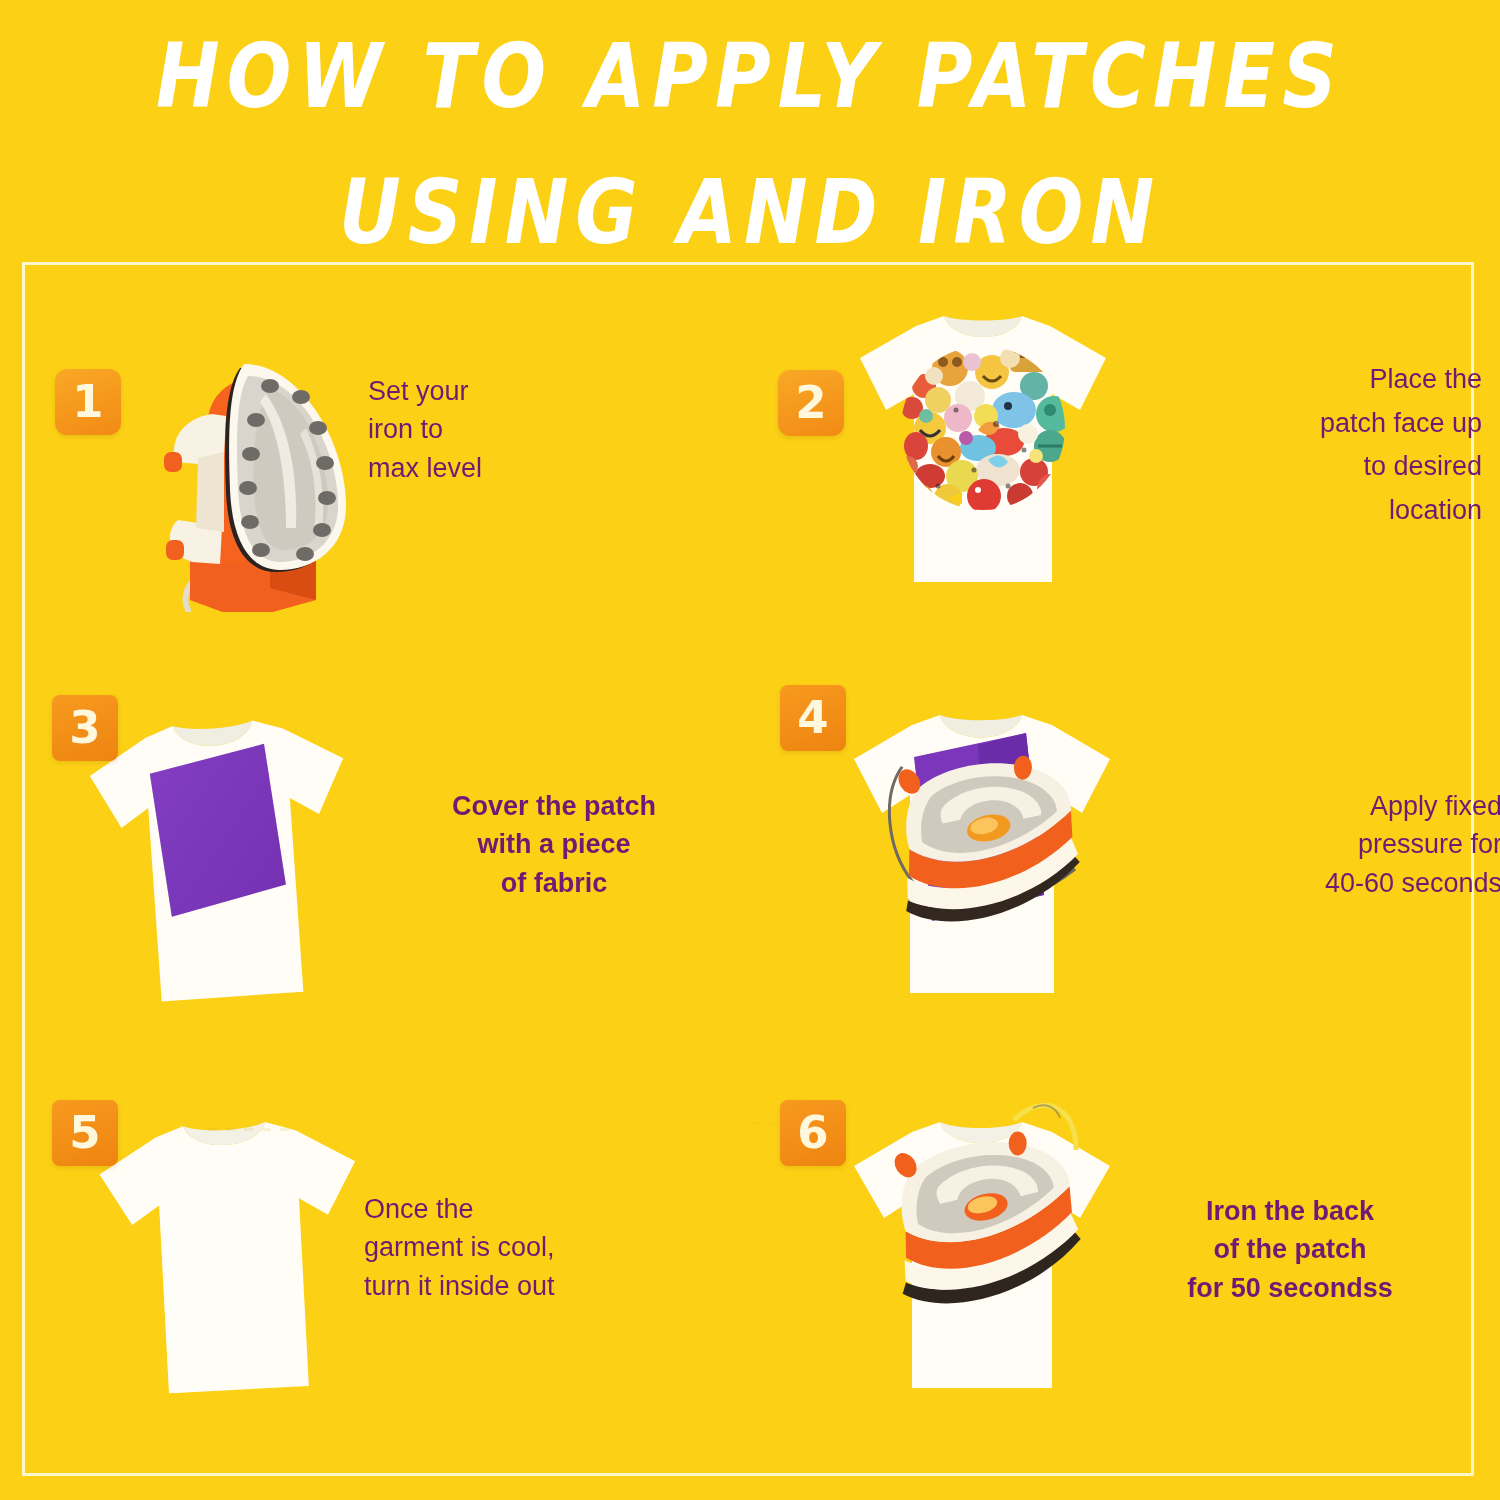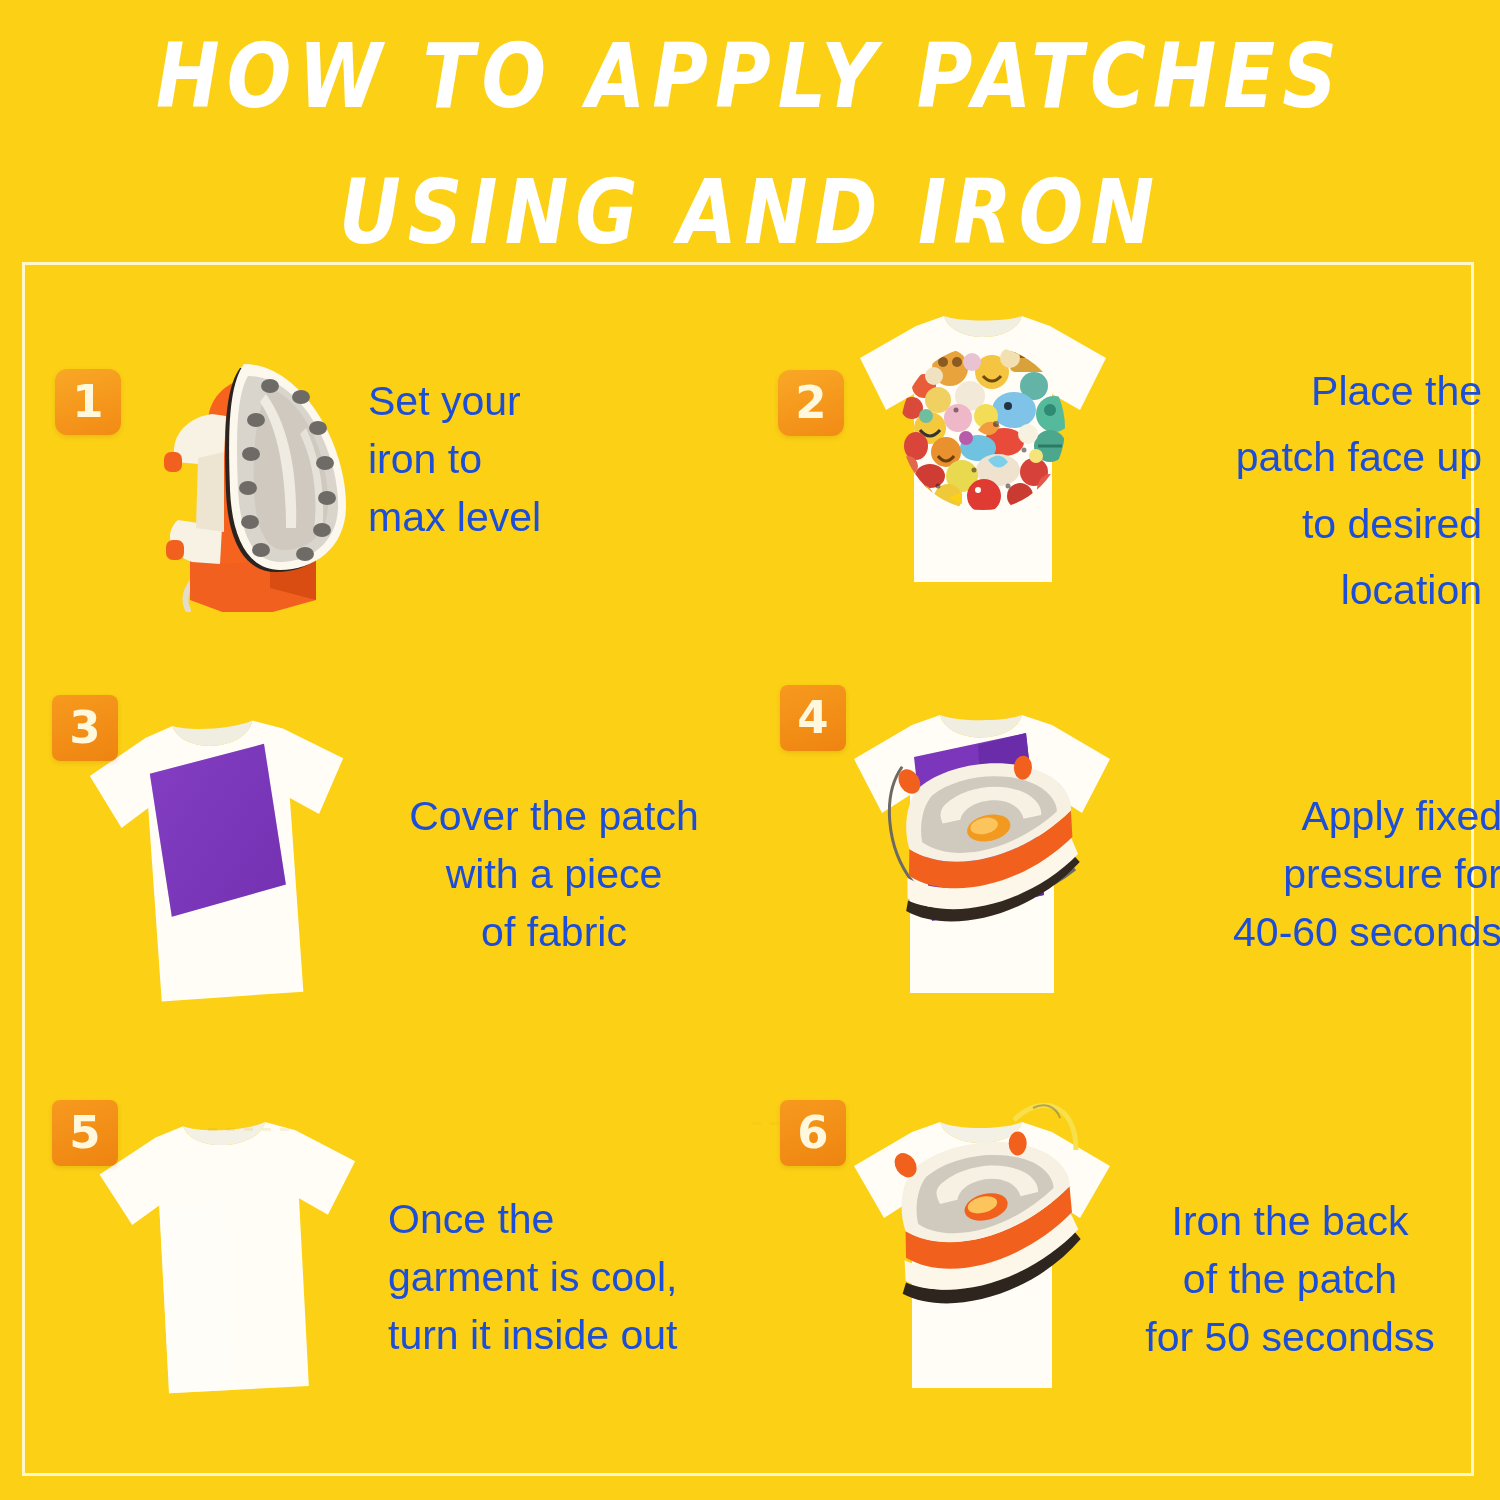"Set your" .txt { color: #1d4ed8 -> #701a75; font-size: 41px -> 27px }
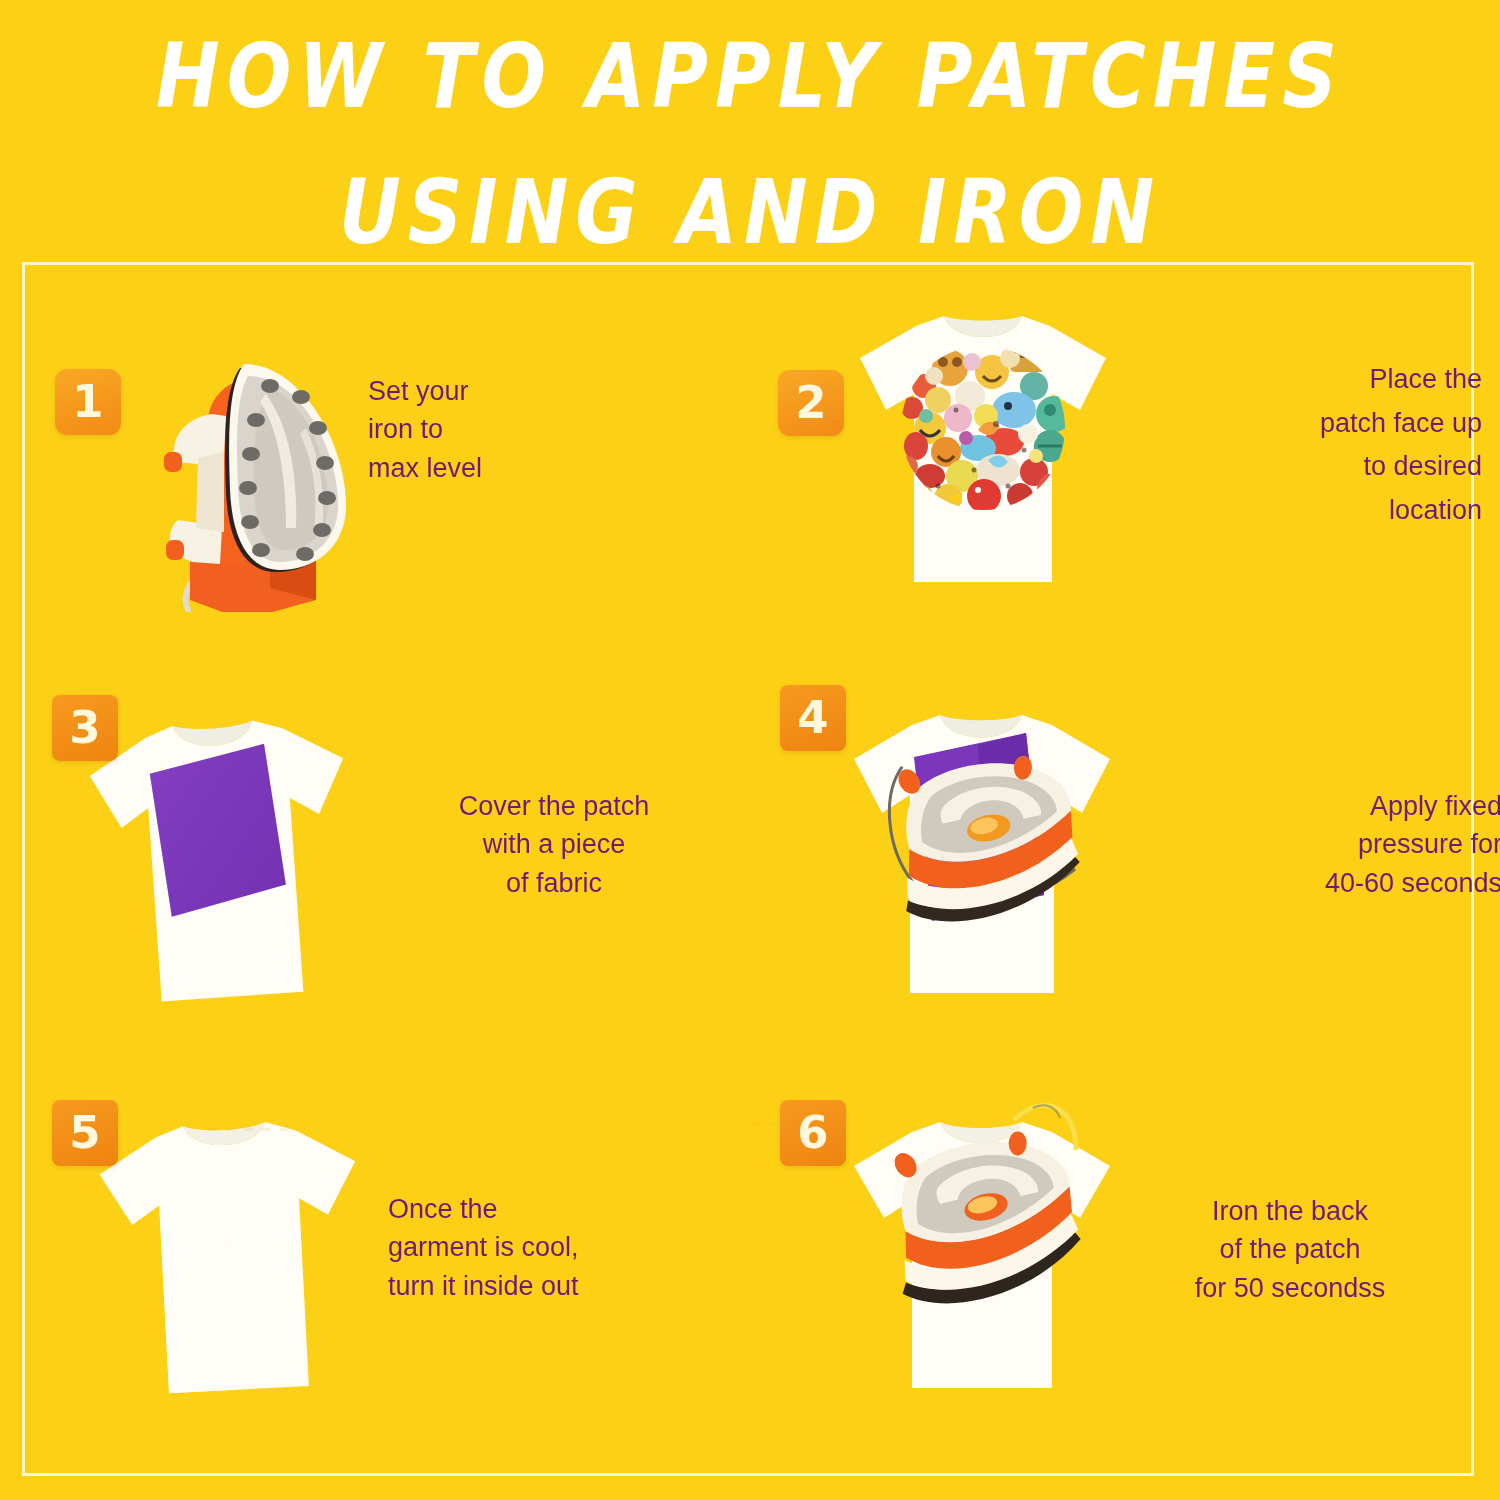"Cover the patch" .txt.c { font-weight: none -> bold }
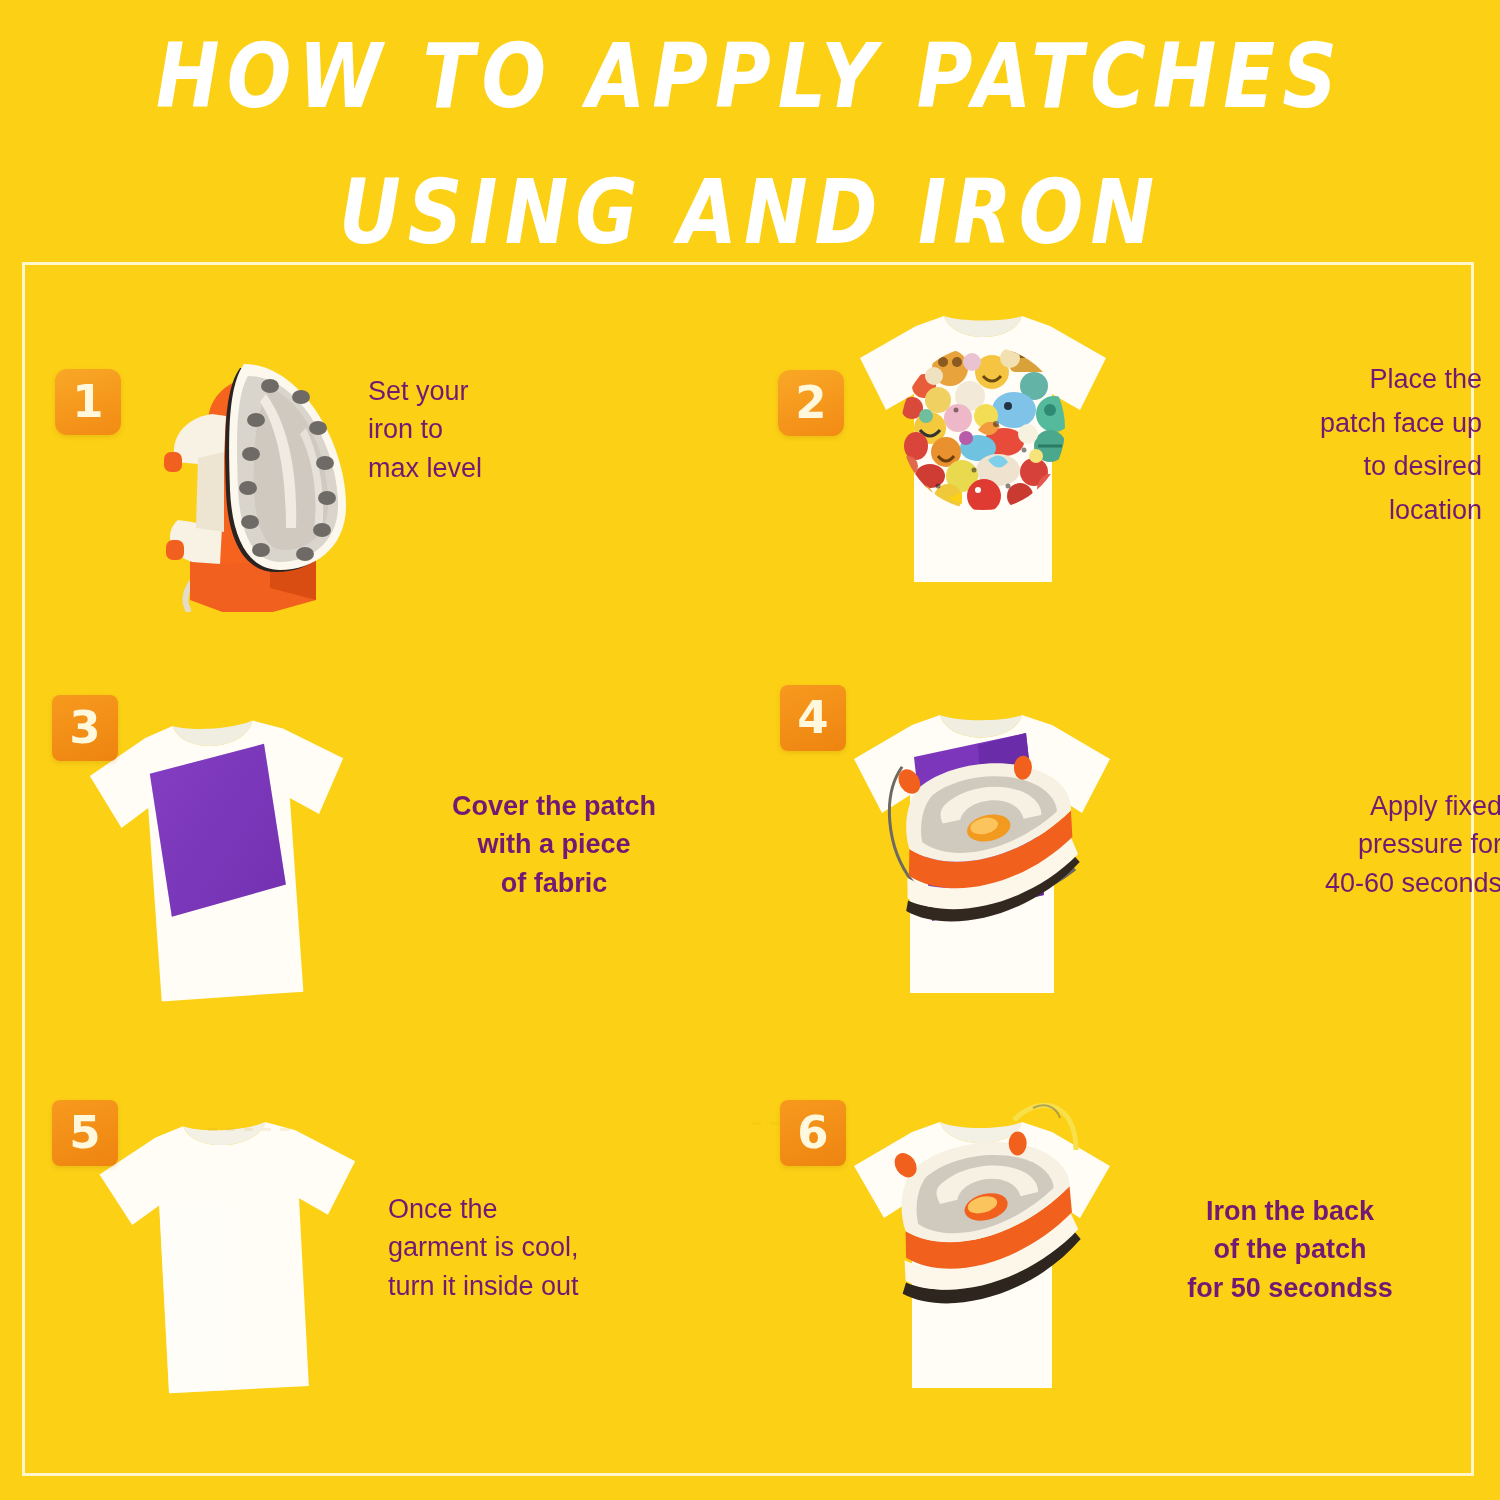"Once the" div.txt { margin-left: 24px -> none }
